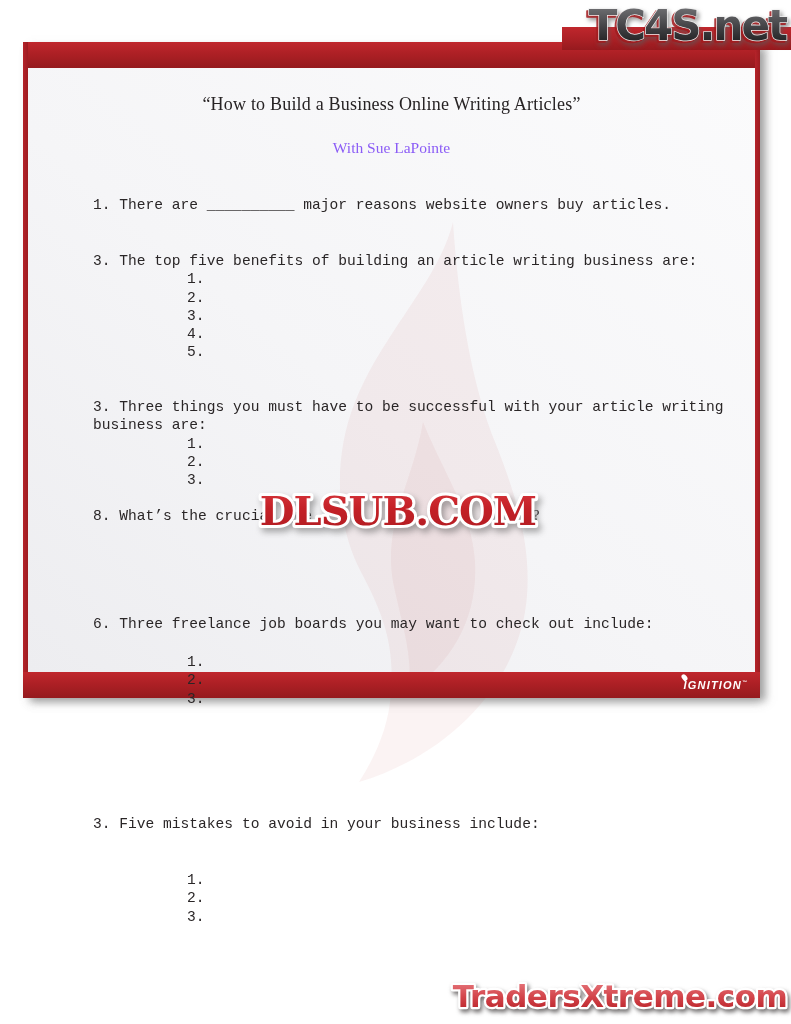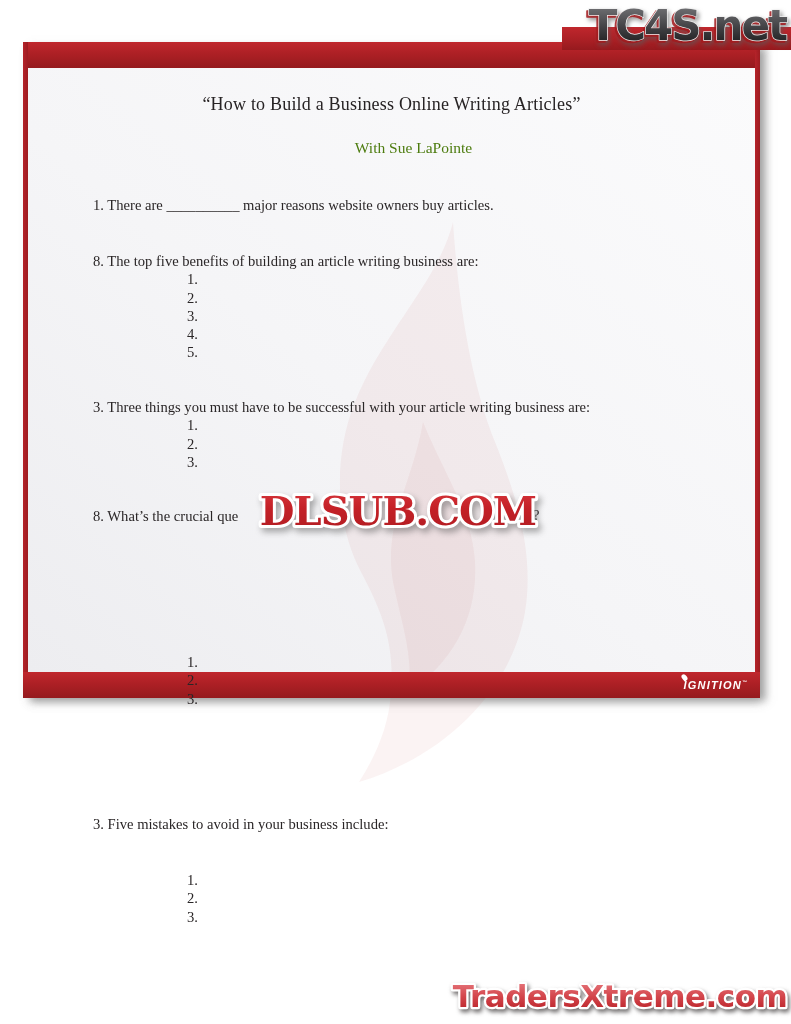"With Sue LaPointe" .subtitle { color: #4d7c0f -> #8b5cf6; margin-left: 22px -> none }
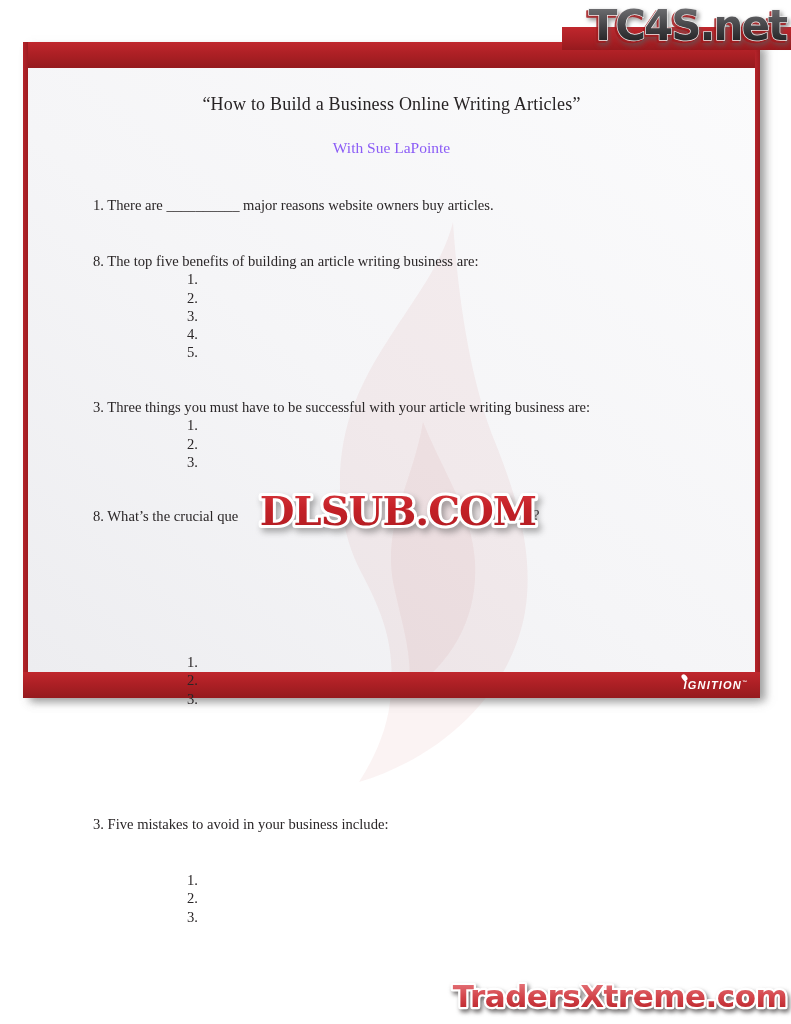"1. There are __________ major" .q { font-family: none -> Liberation Mono, monospace }
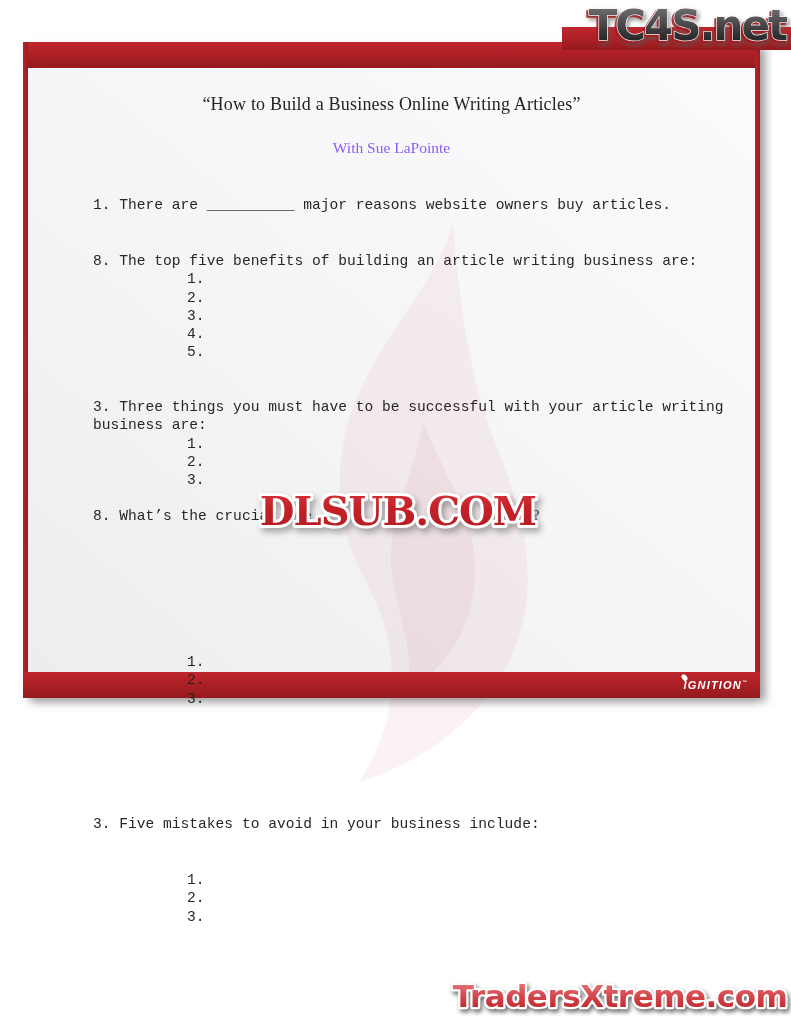"8. The top five benefits" div { text: 8 -> 3 }
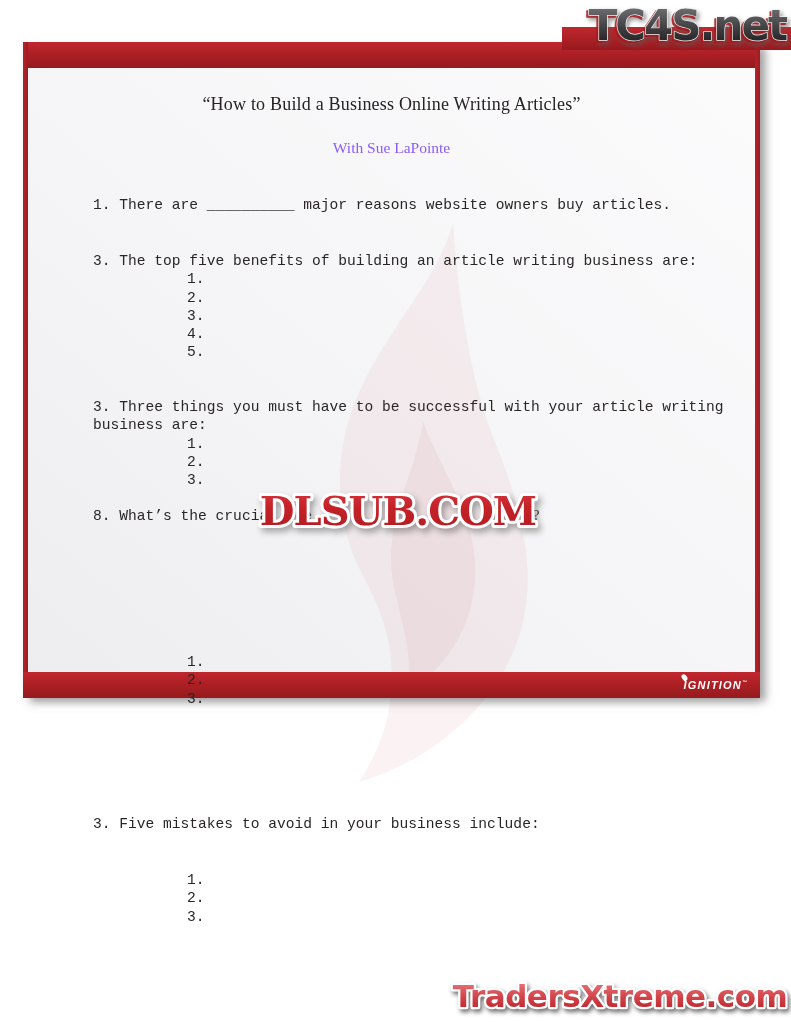"6. Three freelance job boards" div.q { html: none -> <div> <div>6. Three freelance job boards you may want to check out include:</div> </div> }
